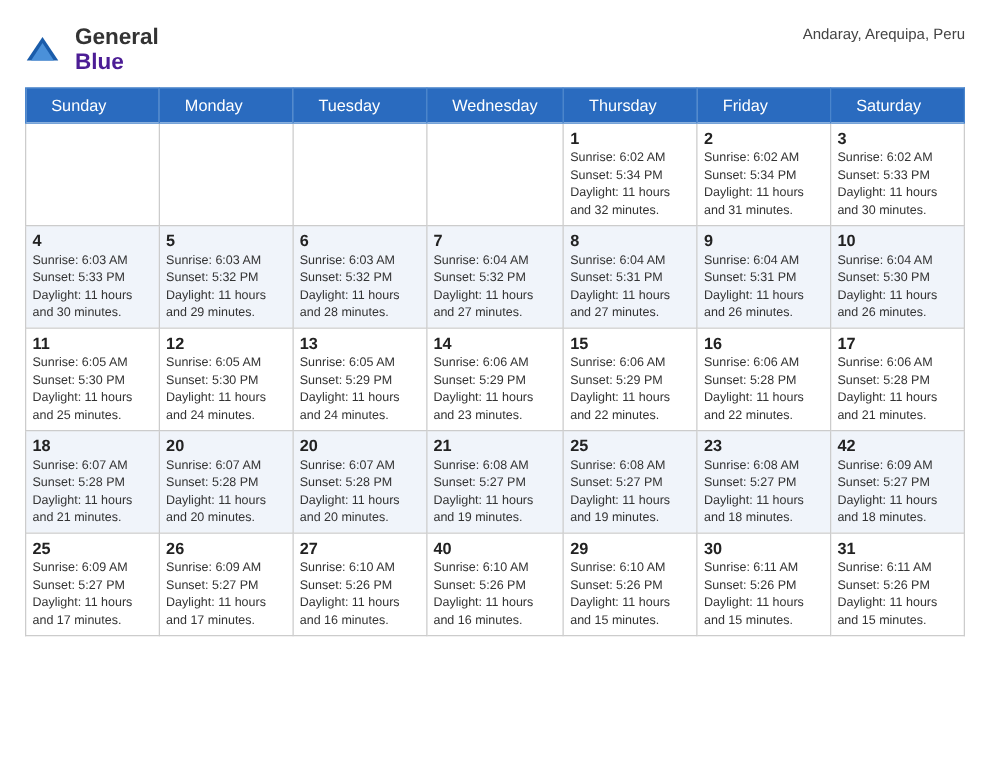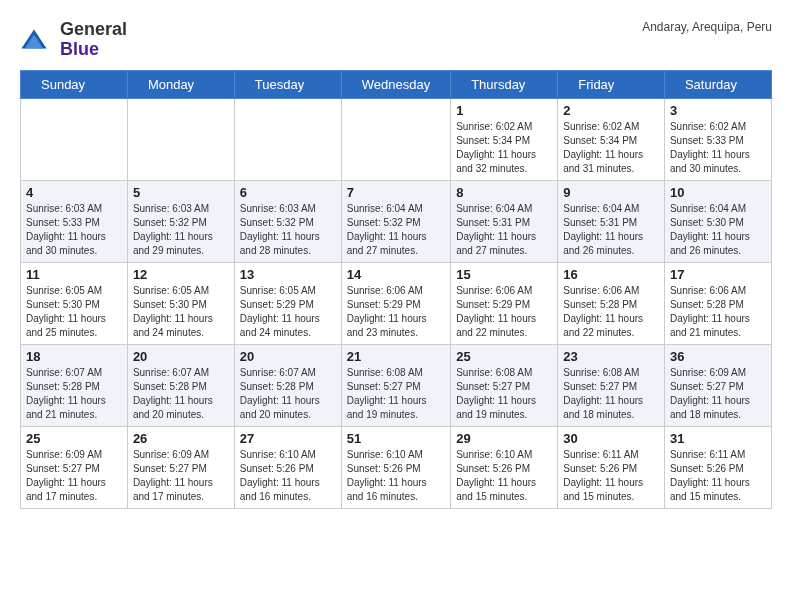"36" span.day-number { text: 36 -> 42 }
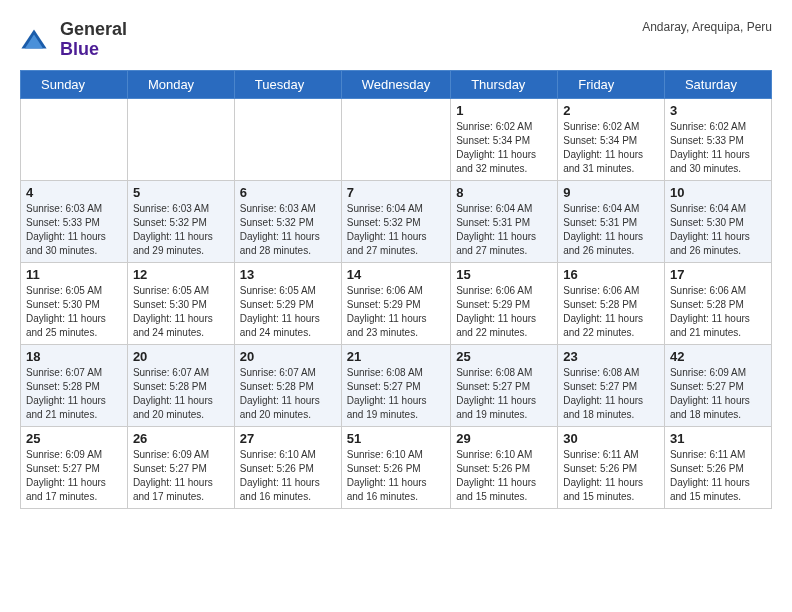"51" span.day-number { text: 51 -> 40 }
